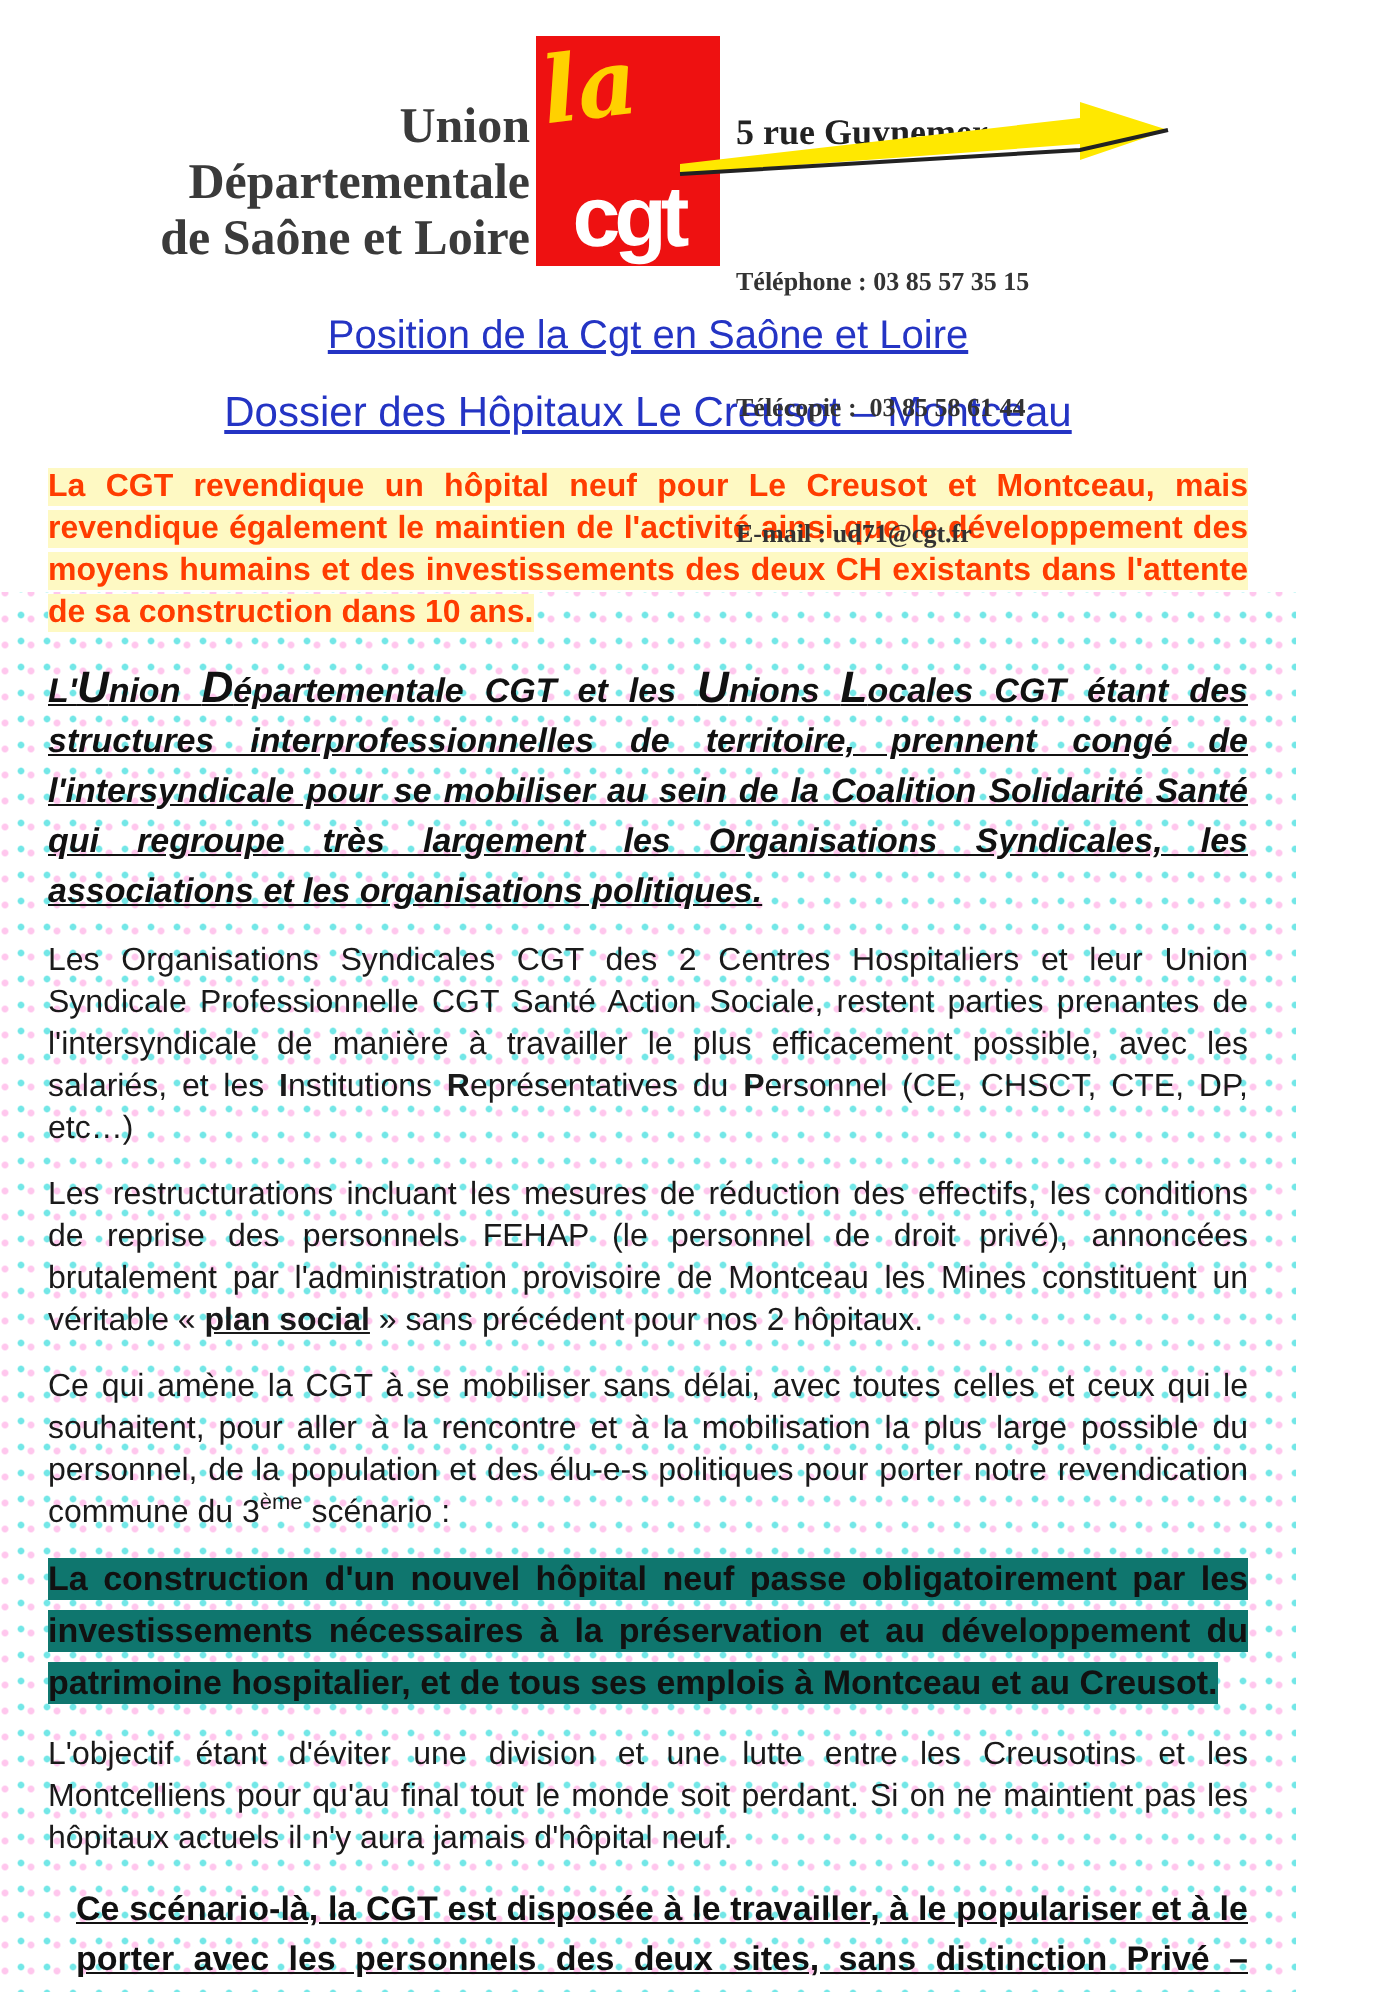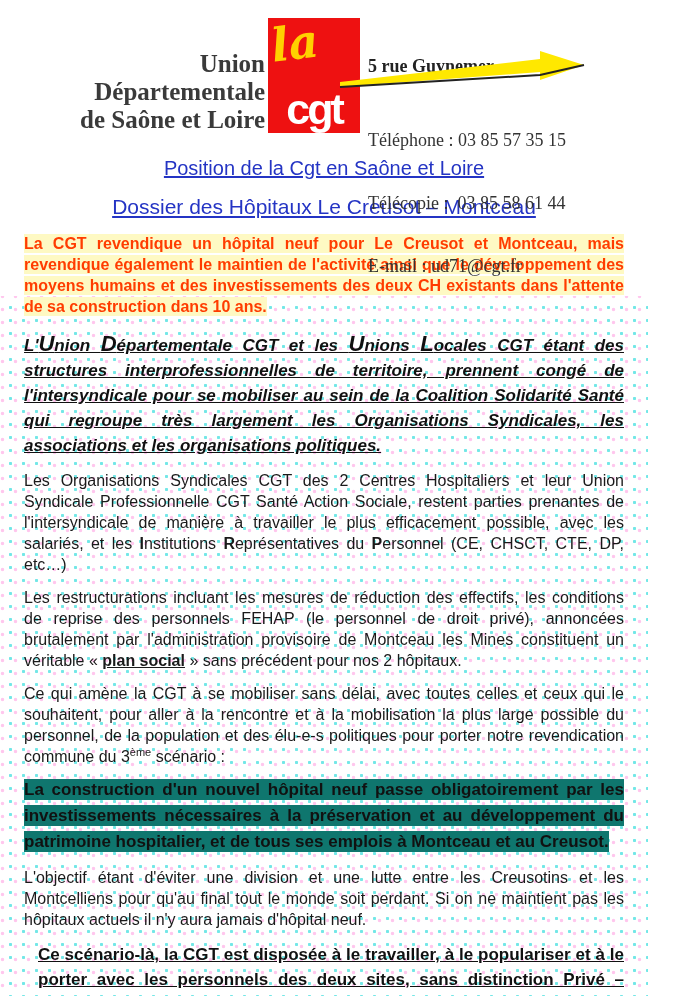"Téléphone : 03 85 57" .contact { font-size: 18px -> 13px; font-weight: none -> bold }
